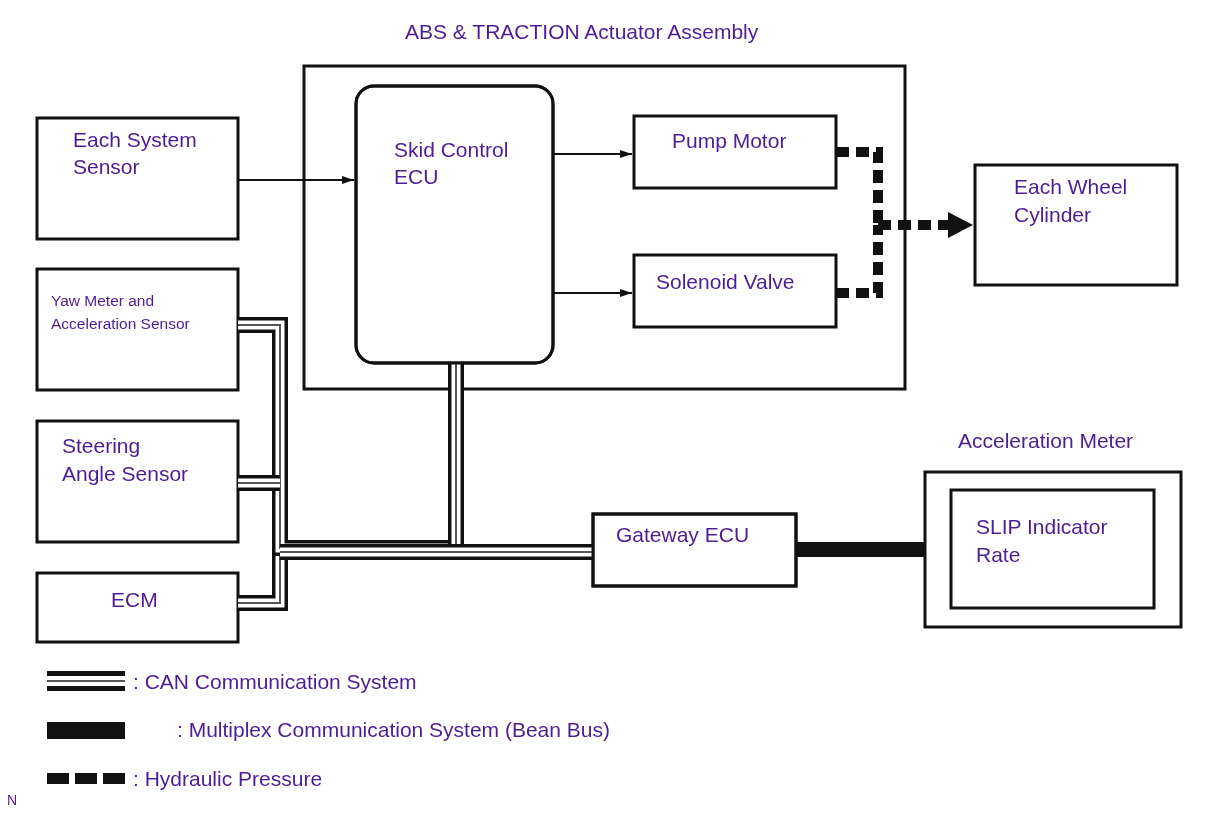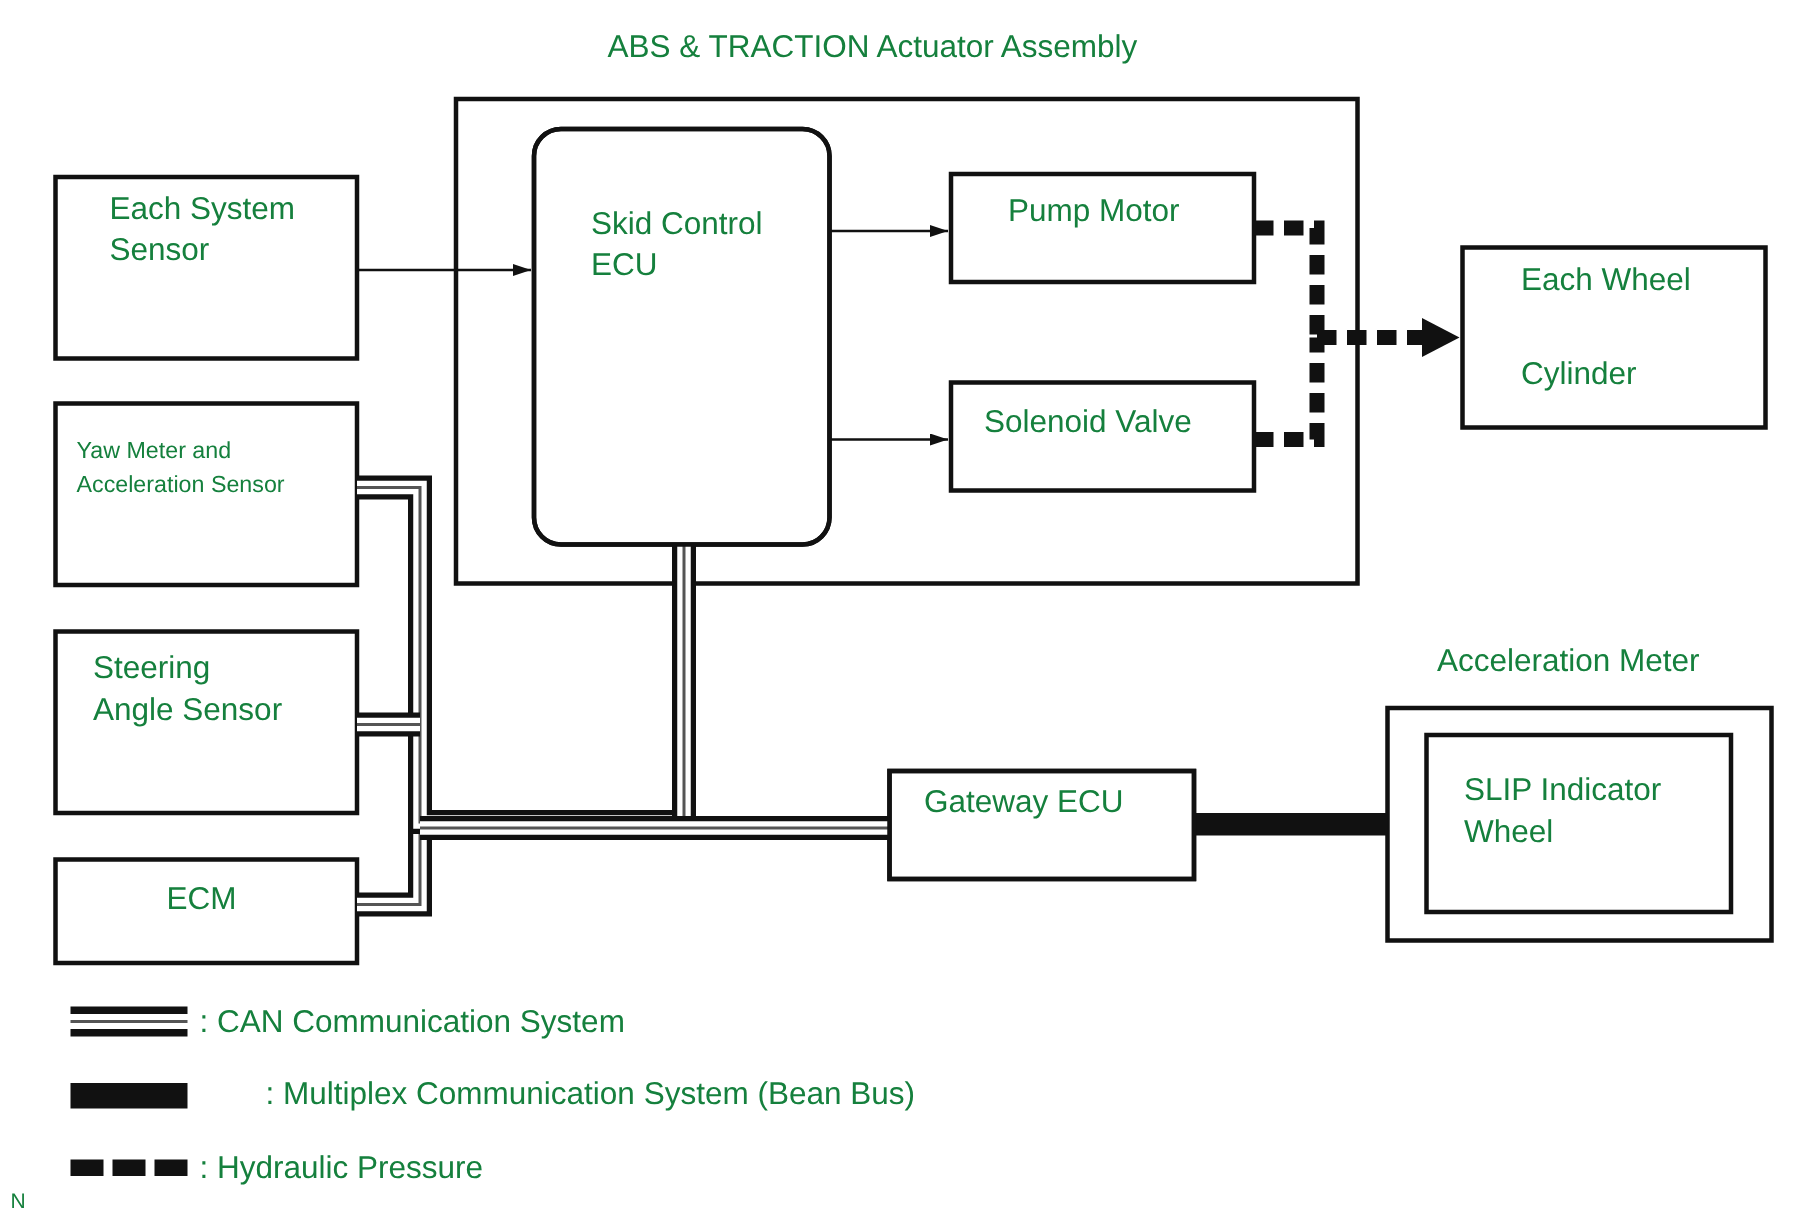"ABS & TRACTION Actuator Assembly" .lbl { color: #15803d -> #4c1d95 }
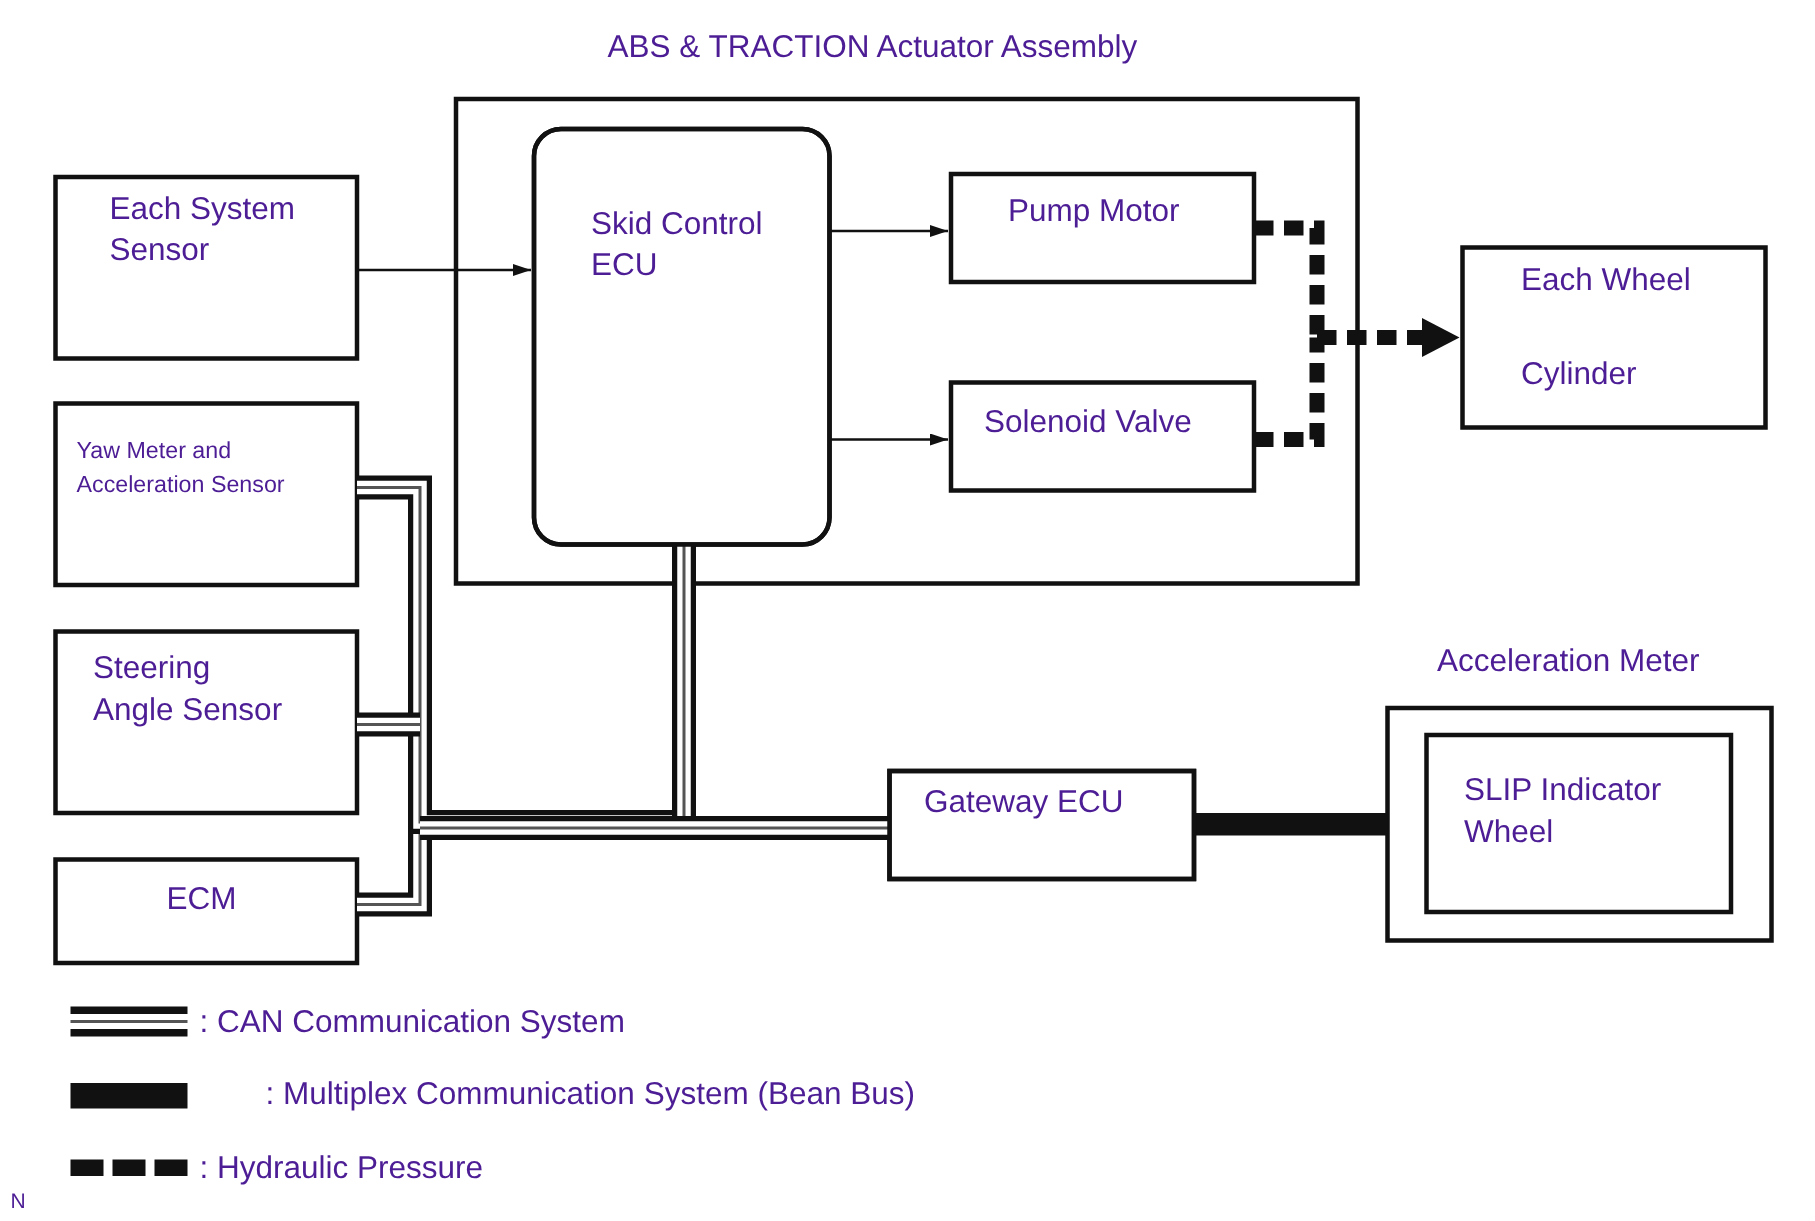"Cylinder" div.lbl { margin-top: 35px -> none }
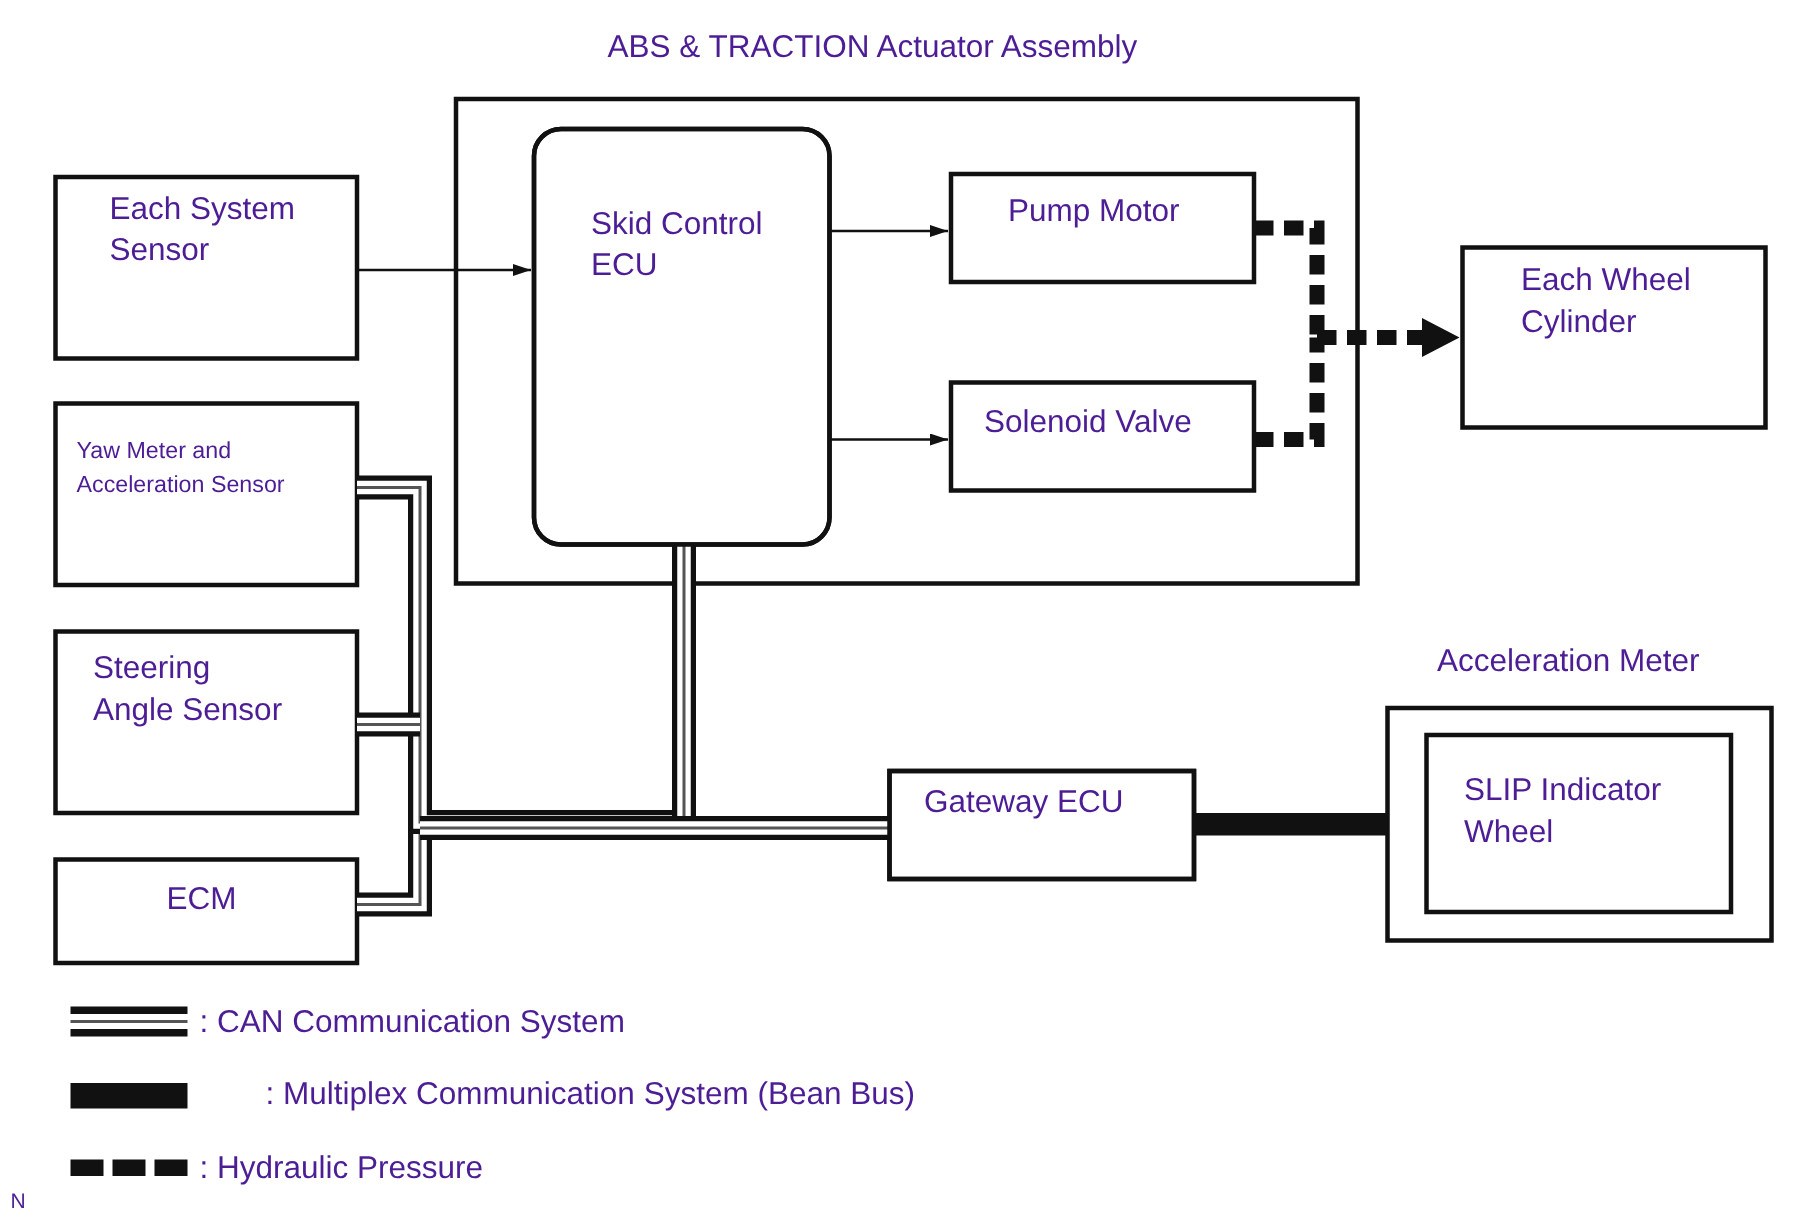"Wheel" div.lbl { text: Wheel -> Rate }
